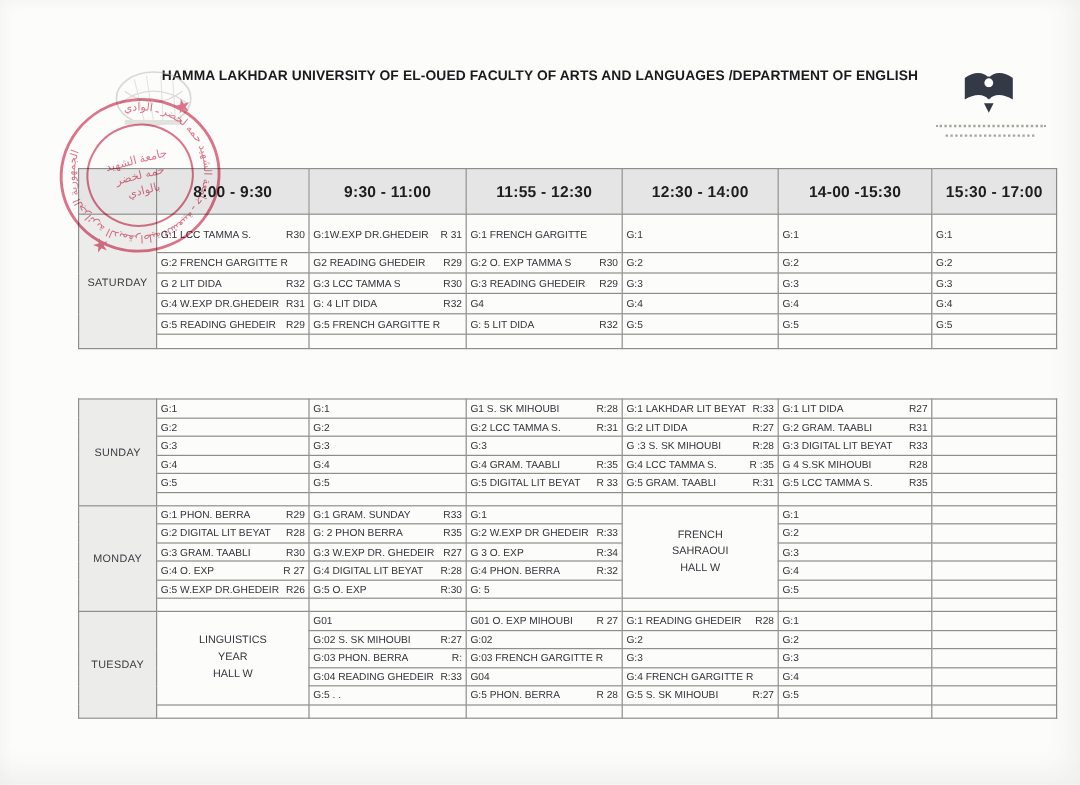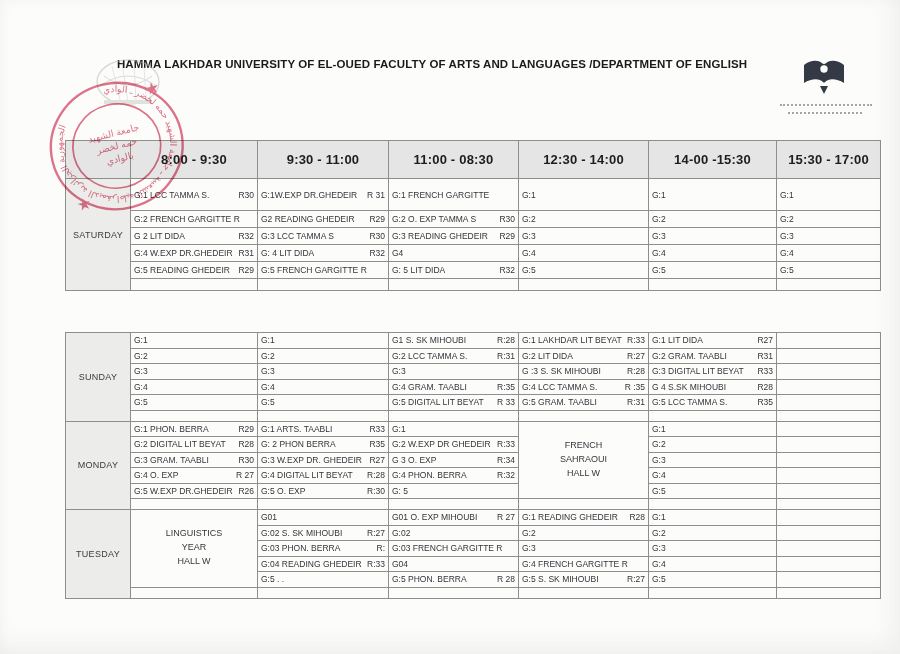"HAMMA LAKHDAR UNIVERSITY OF EL-OUED" .doc-title { left: 92px -> 110px }
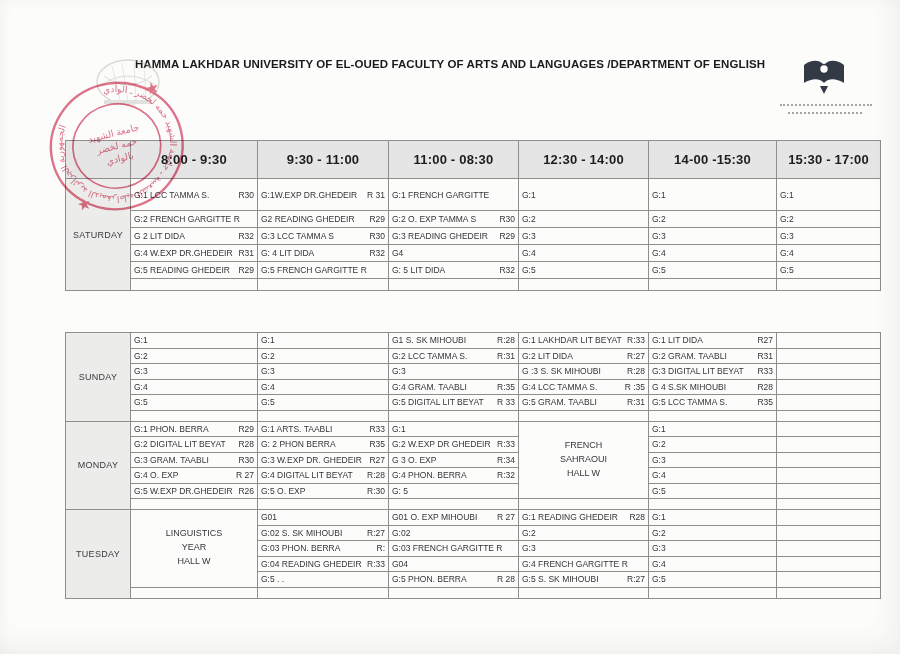"11:00 - 08:30" th { text: 11:00 - 08:30 -> 11:55 - 12:30 }
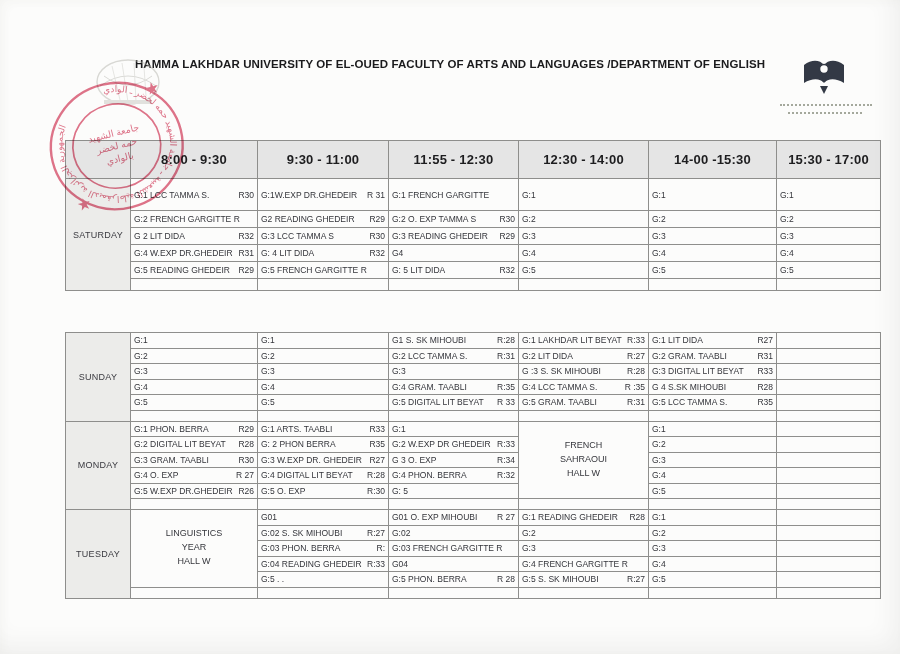"G:1 ARTS. TAABLI" span.grp { text: ARTS. TAABLI -> GRAM. SUNDAY }
